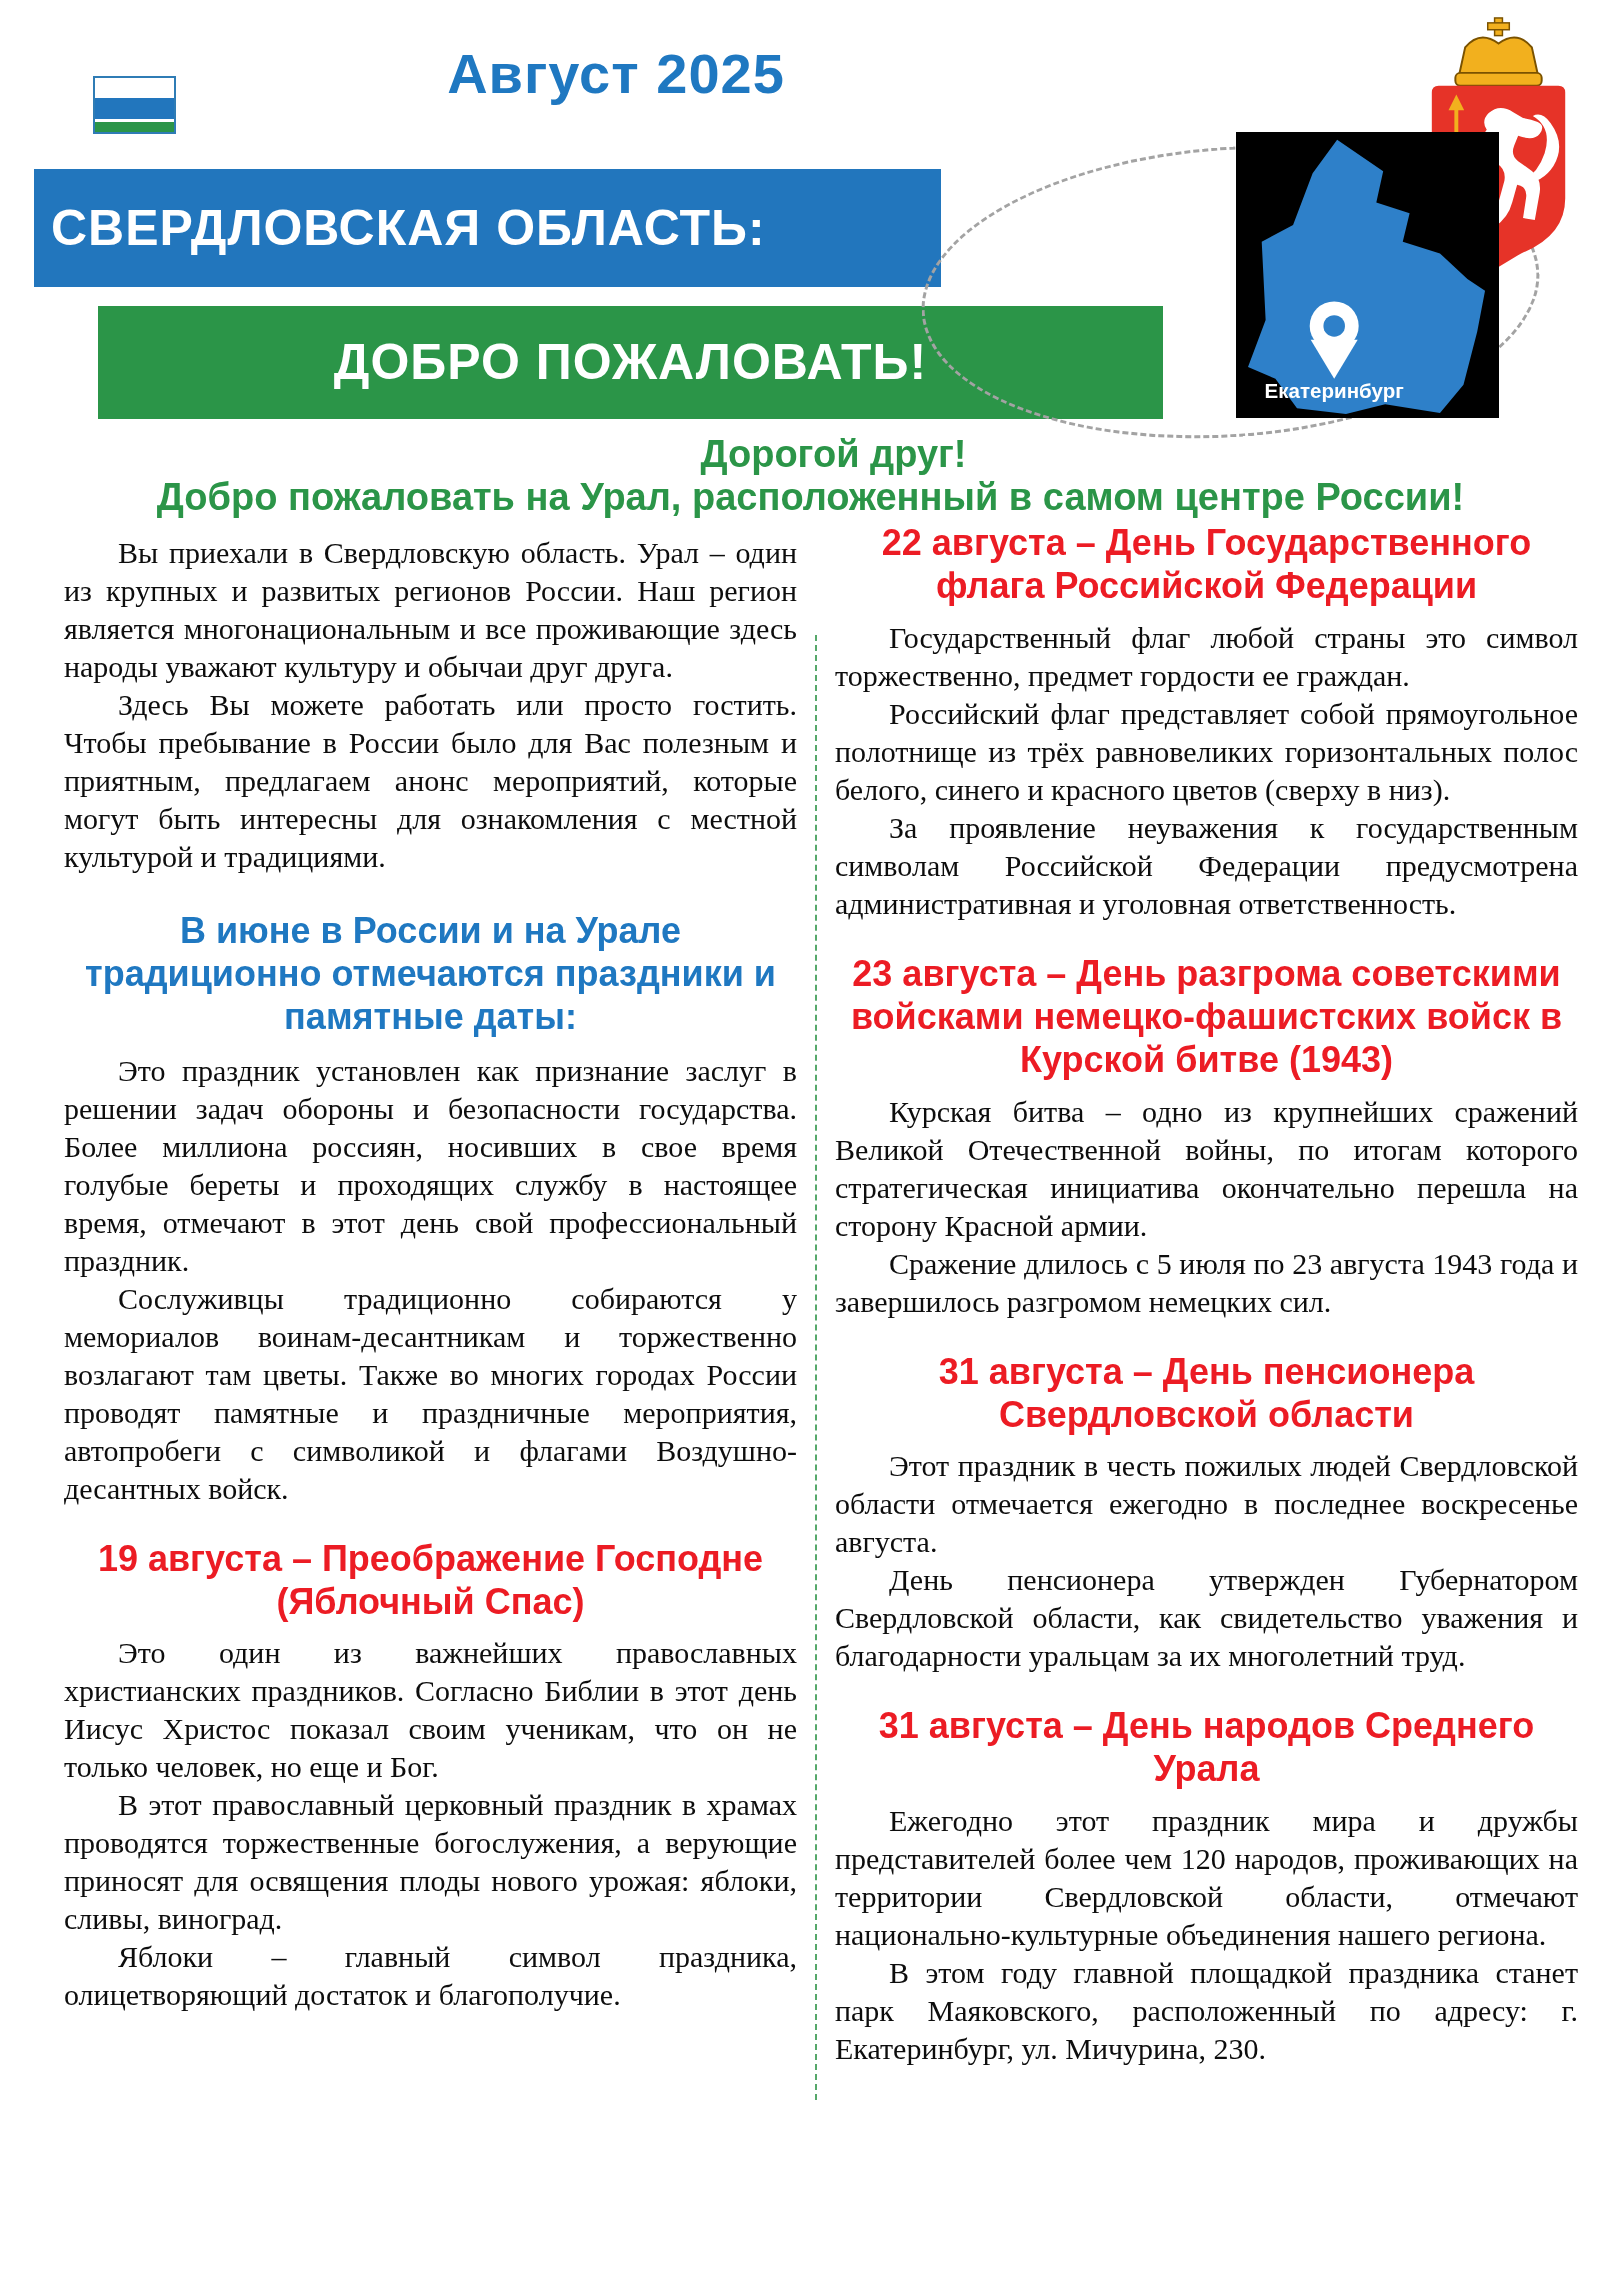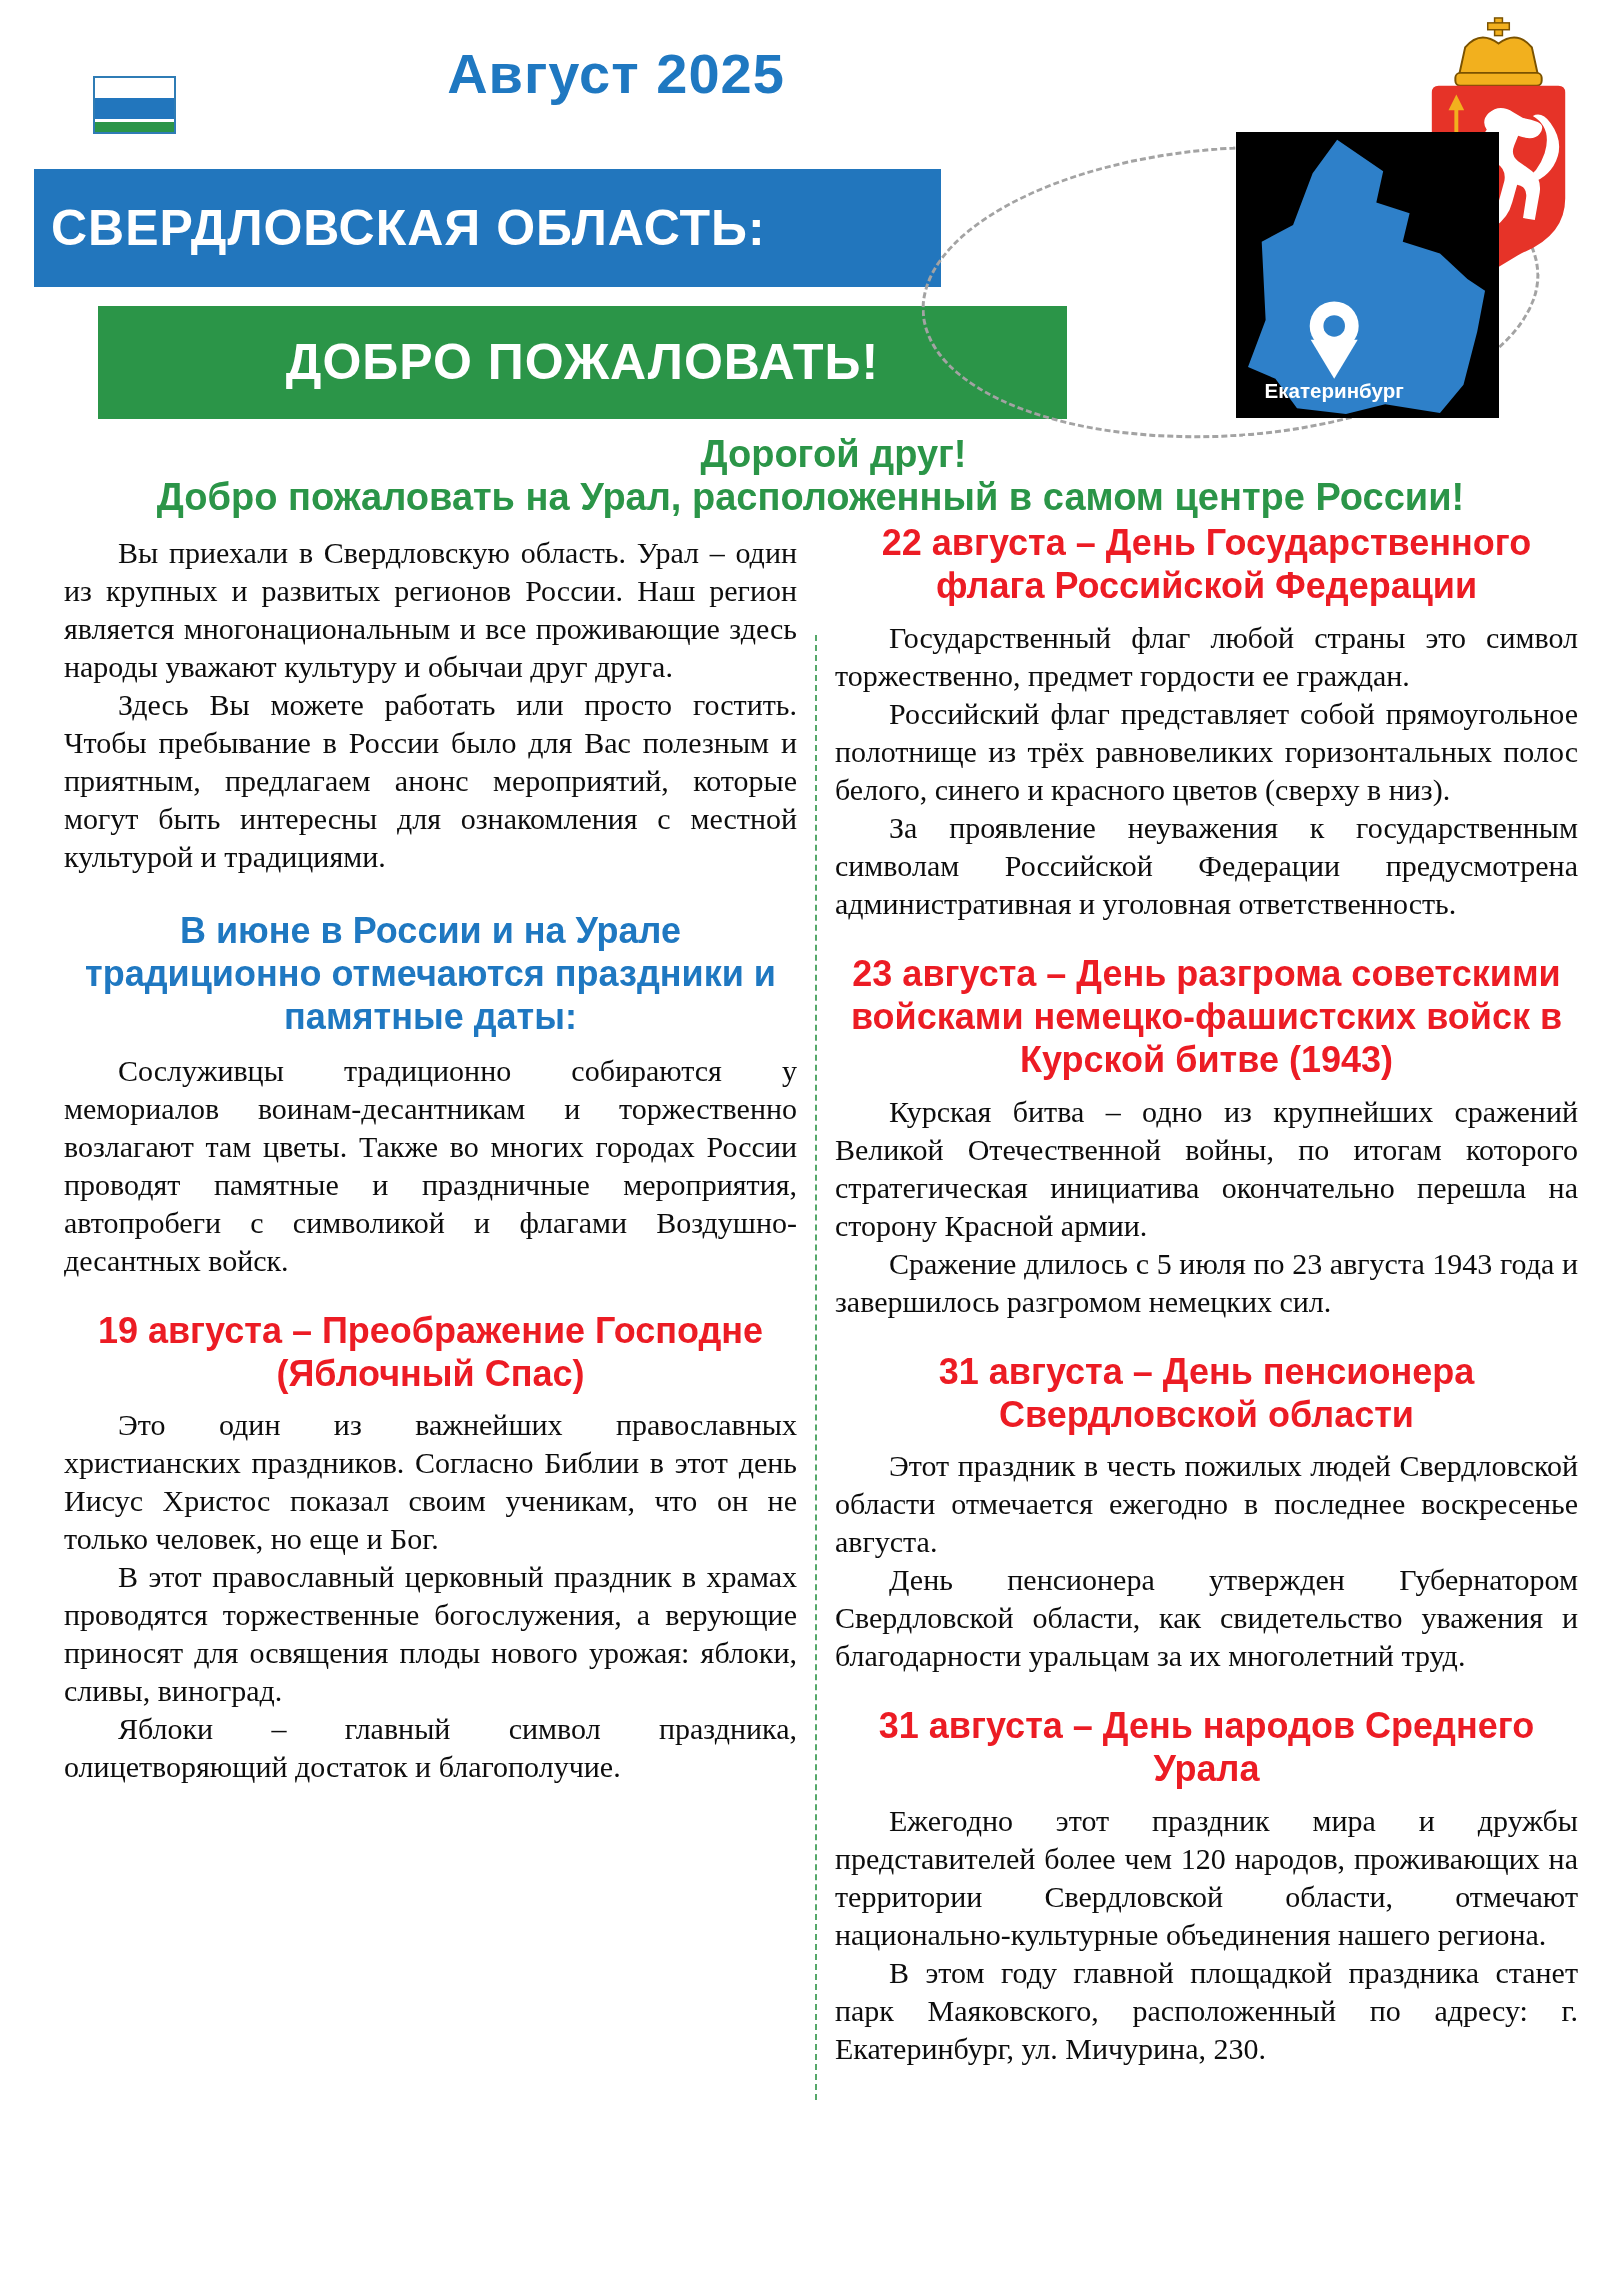"ДОБРО ПОЖАЛОВАТЬ!" .banner-green { width: 969px -> 1065px }
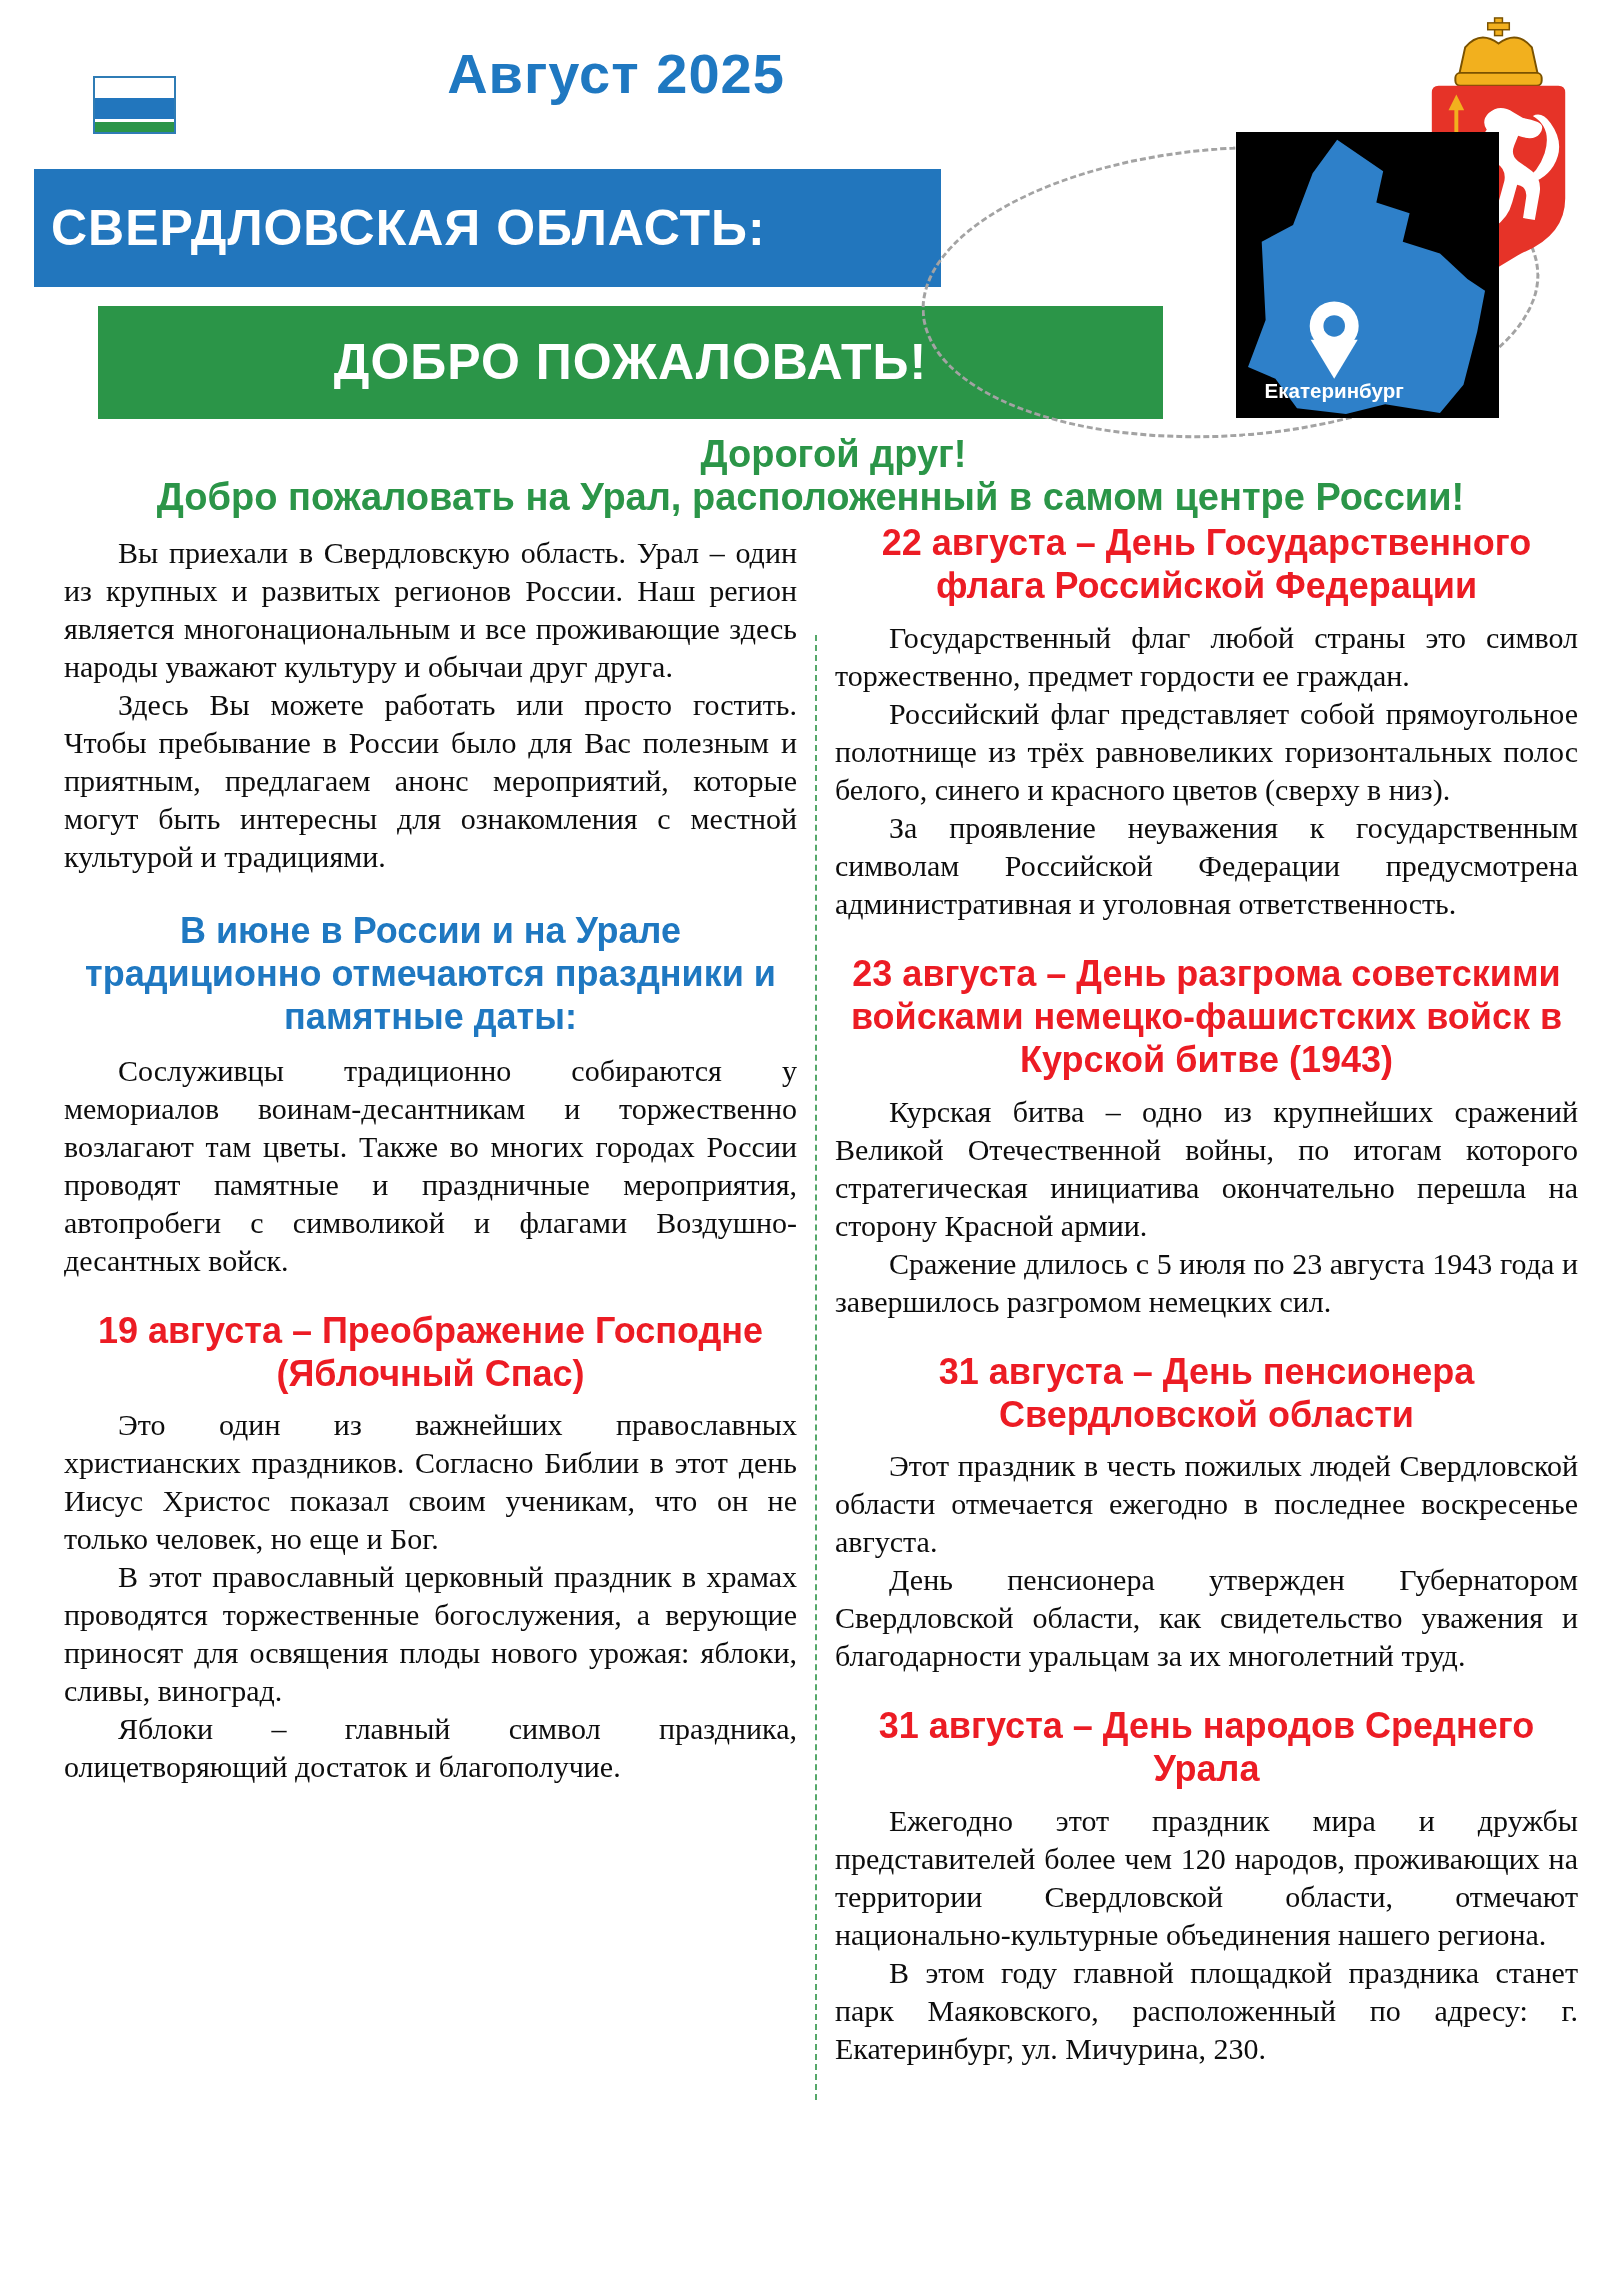"Это праздник установлен как признание" p.body { html: none -> <p>Это праздник установлен как признание заслуг в решении задач обороны и безопасности государства. Более миллиона россиян, носивших в свое время голубые береты и проходящих службу в настоящее время, отмечают в этот день свой профессиональный праздник.</p> }
